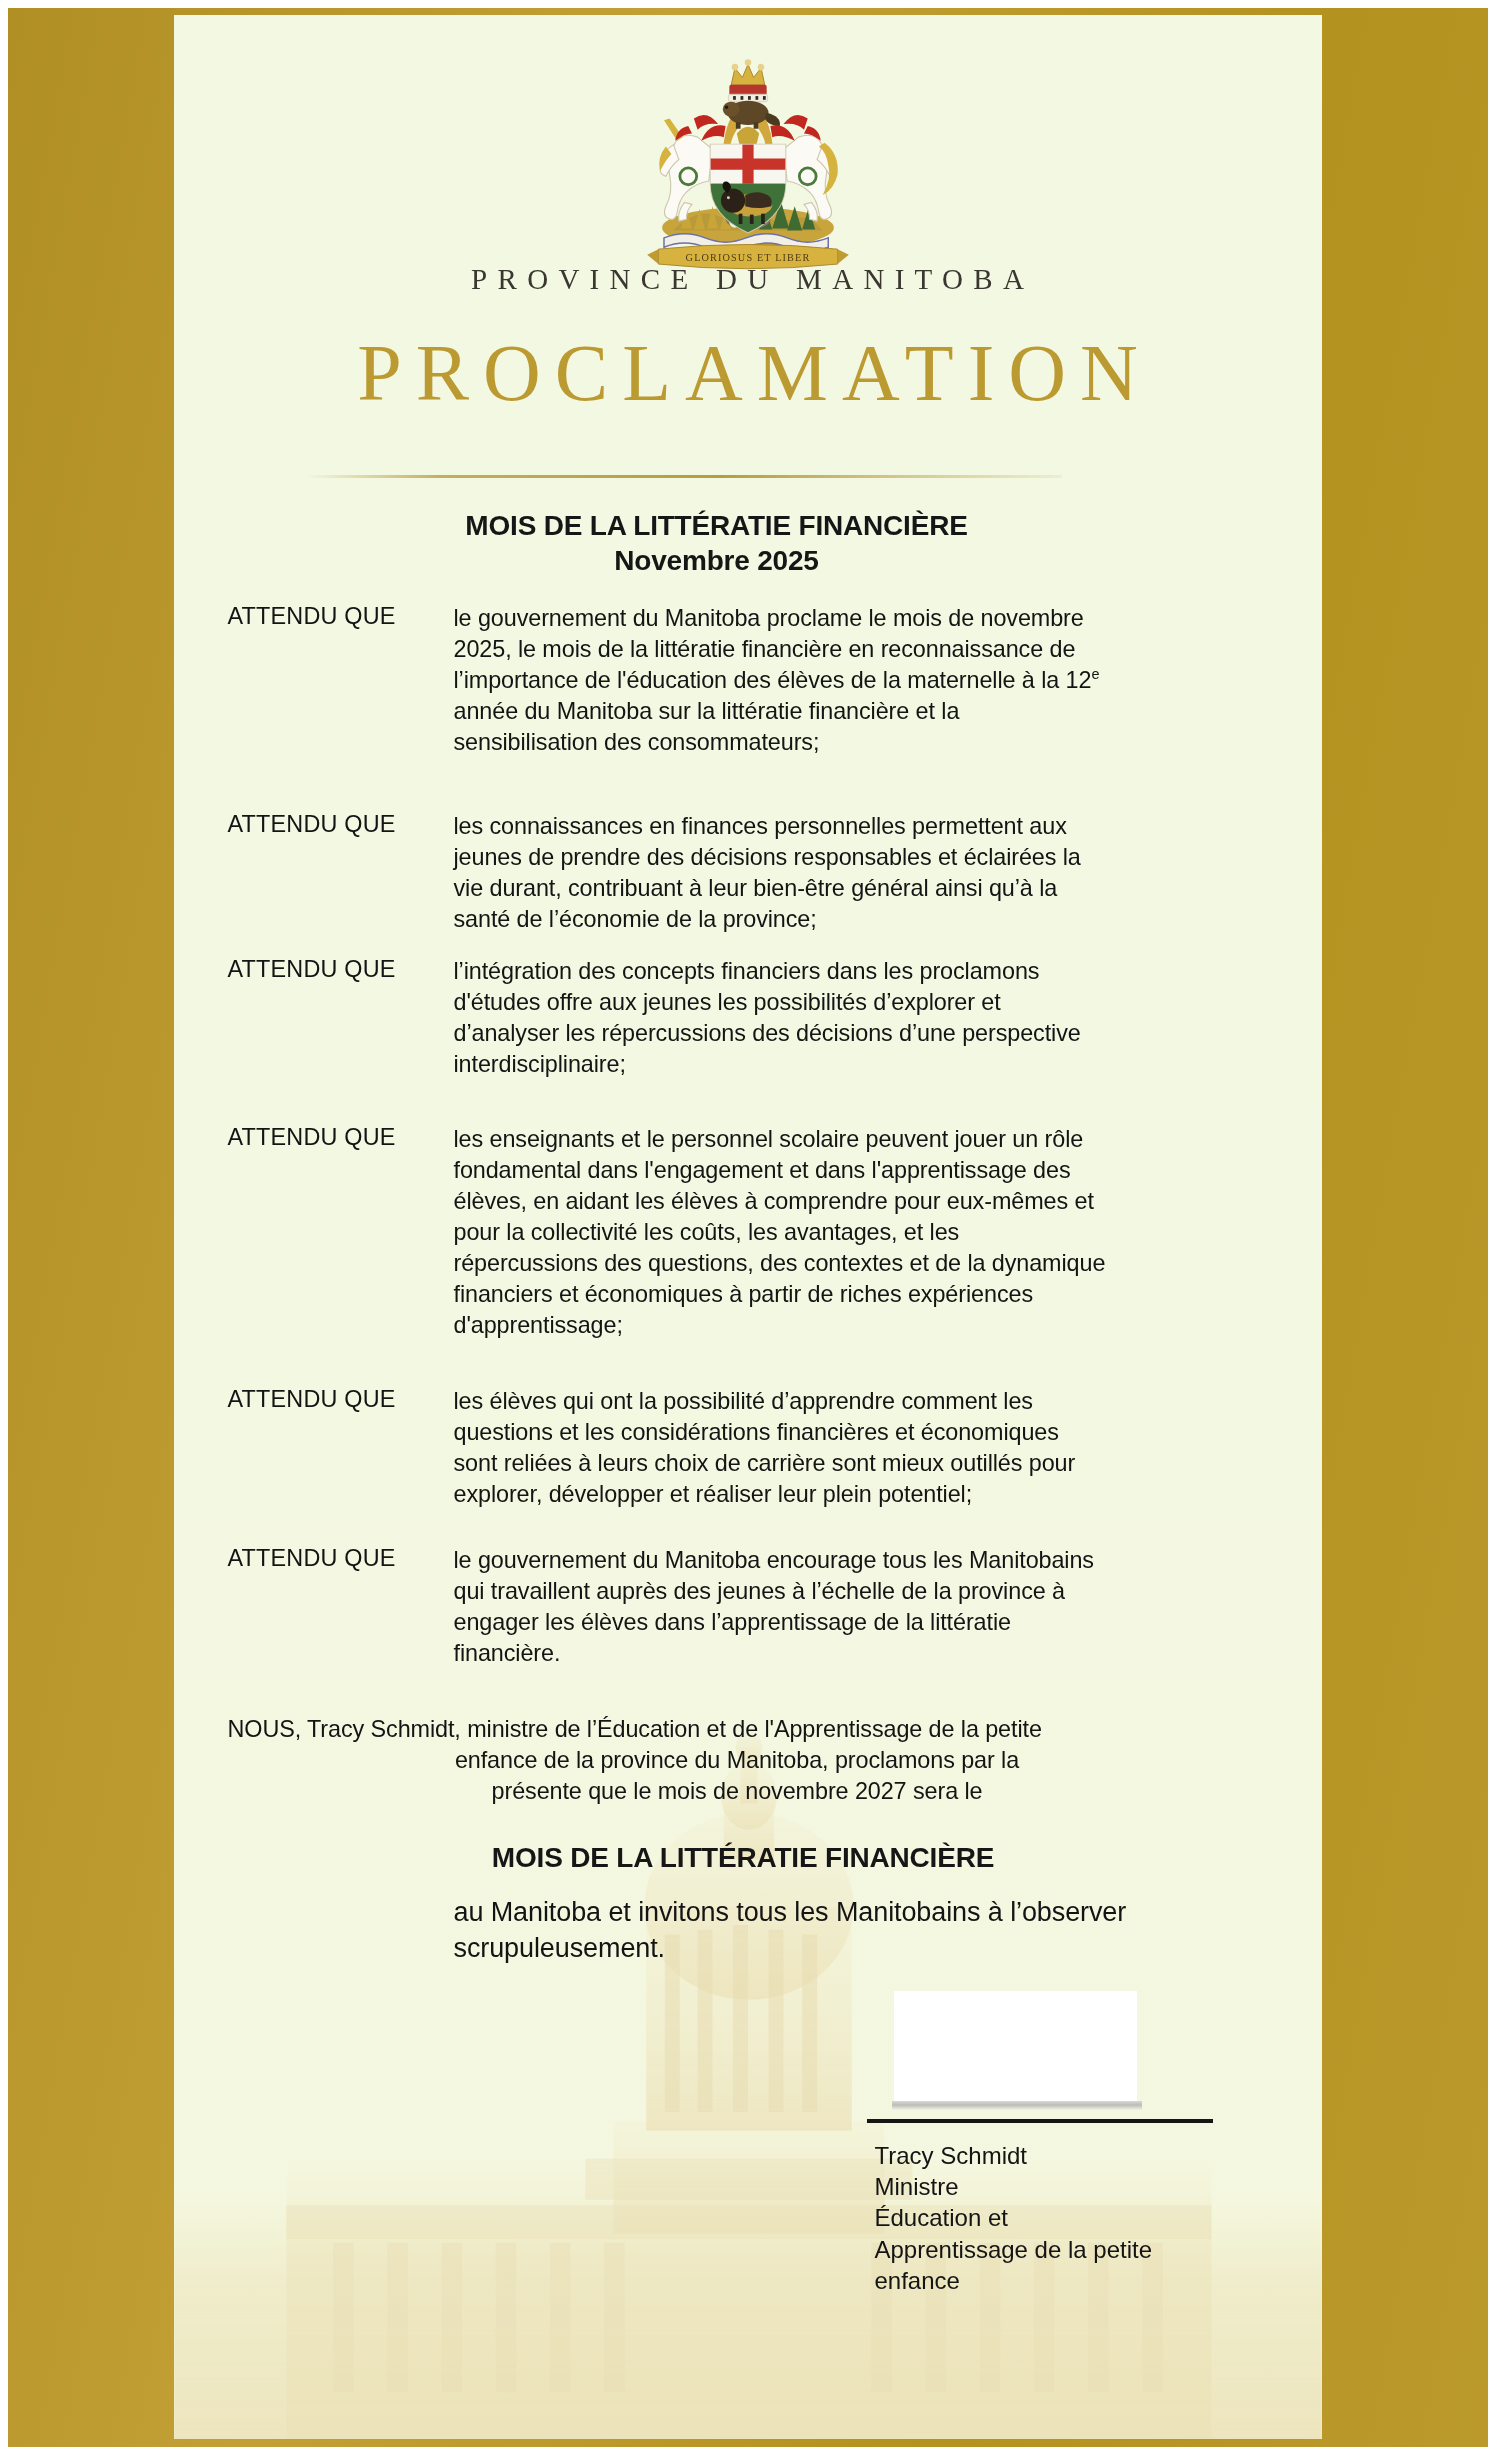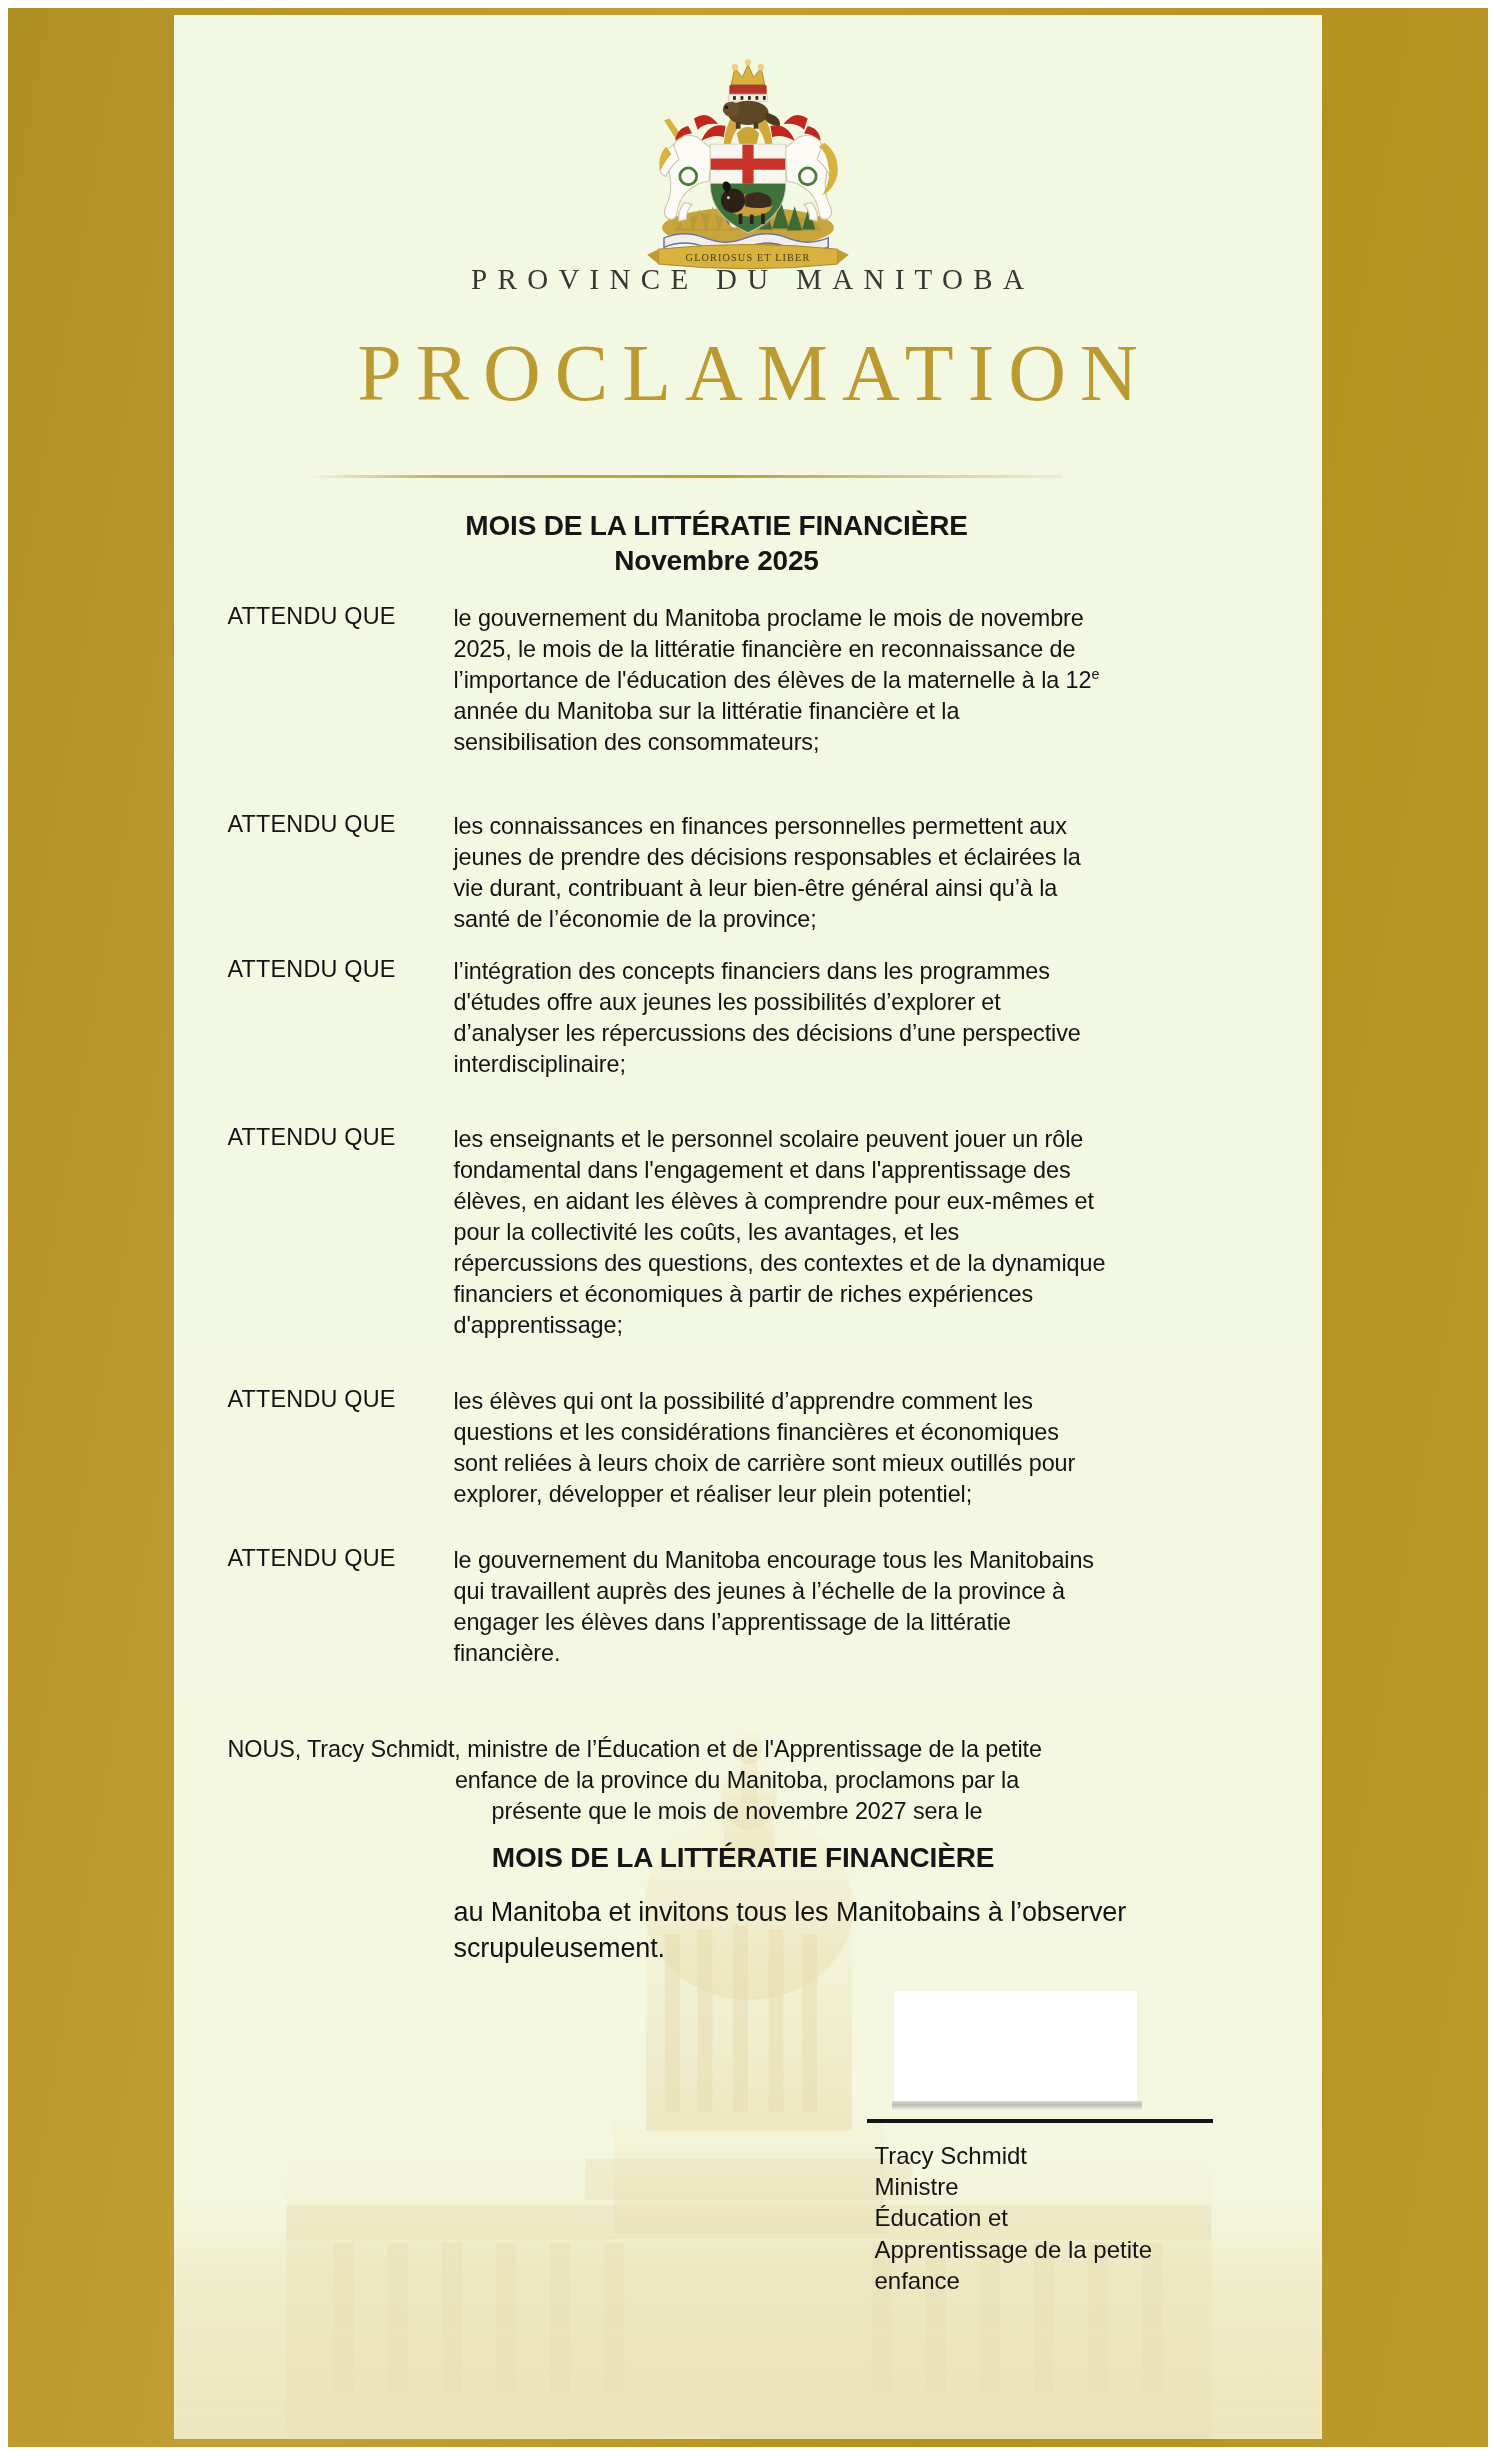"l’intégration des concepts financiers" div.clause-body { text: programmes -> proclamons }
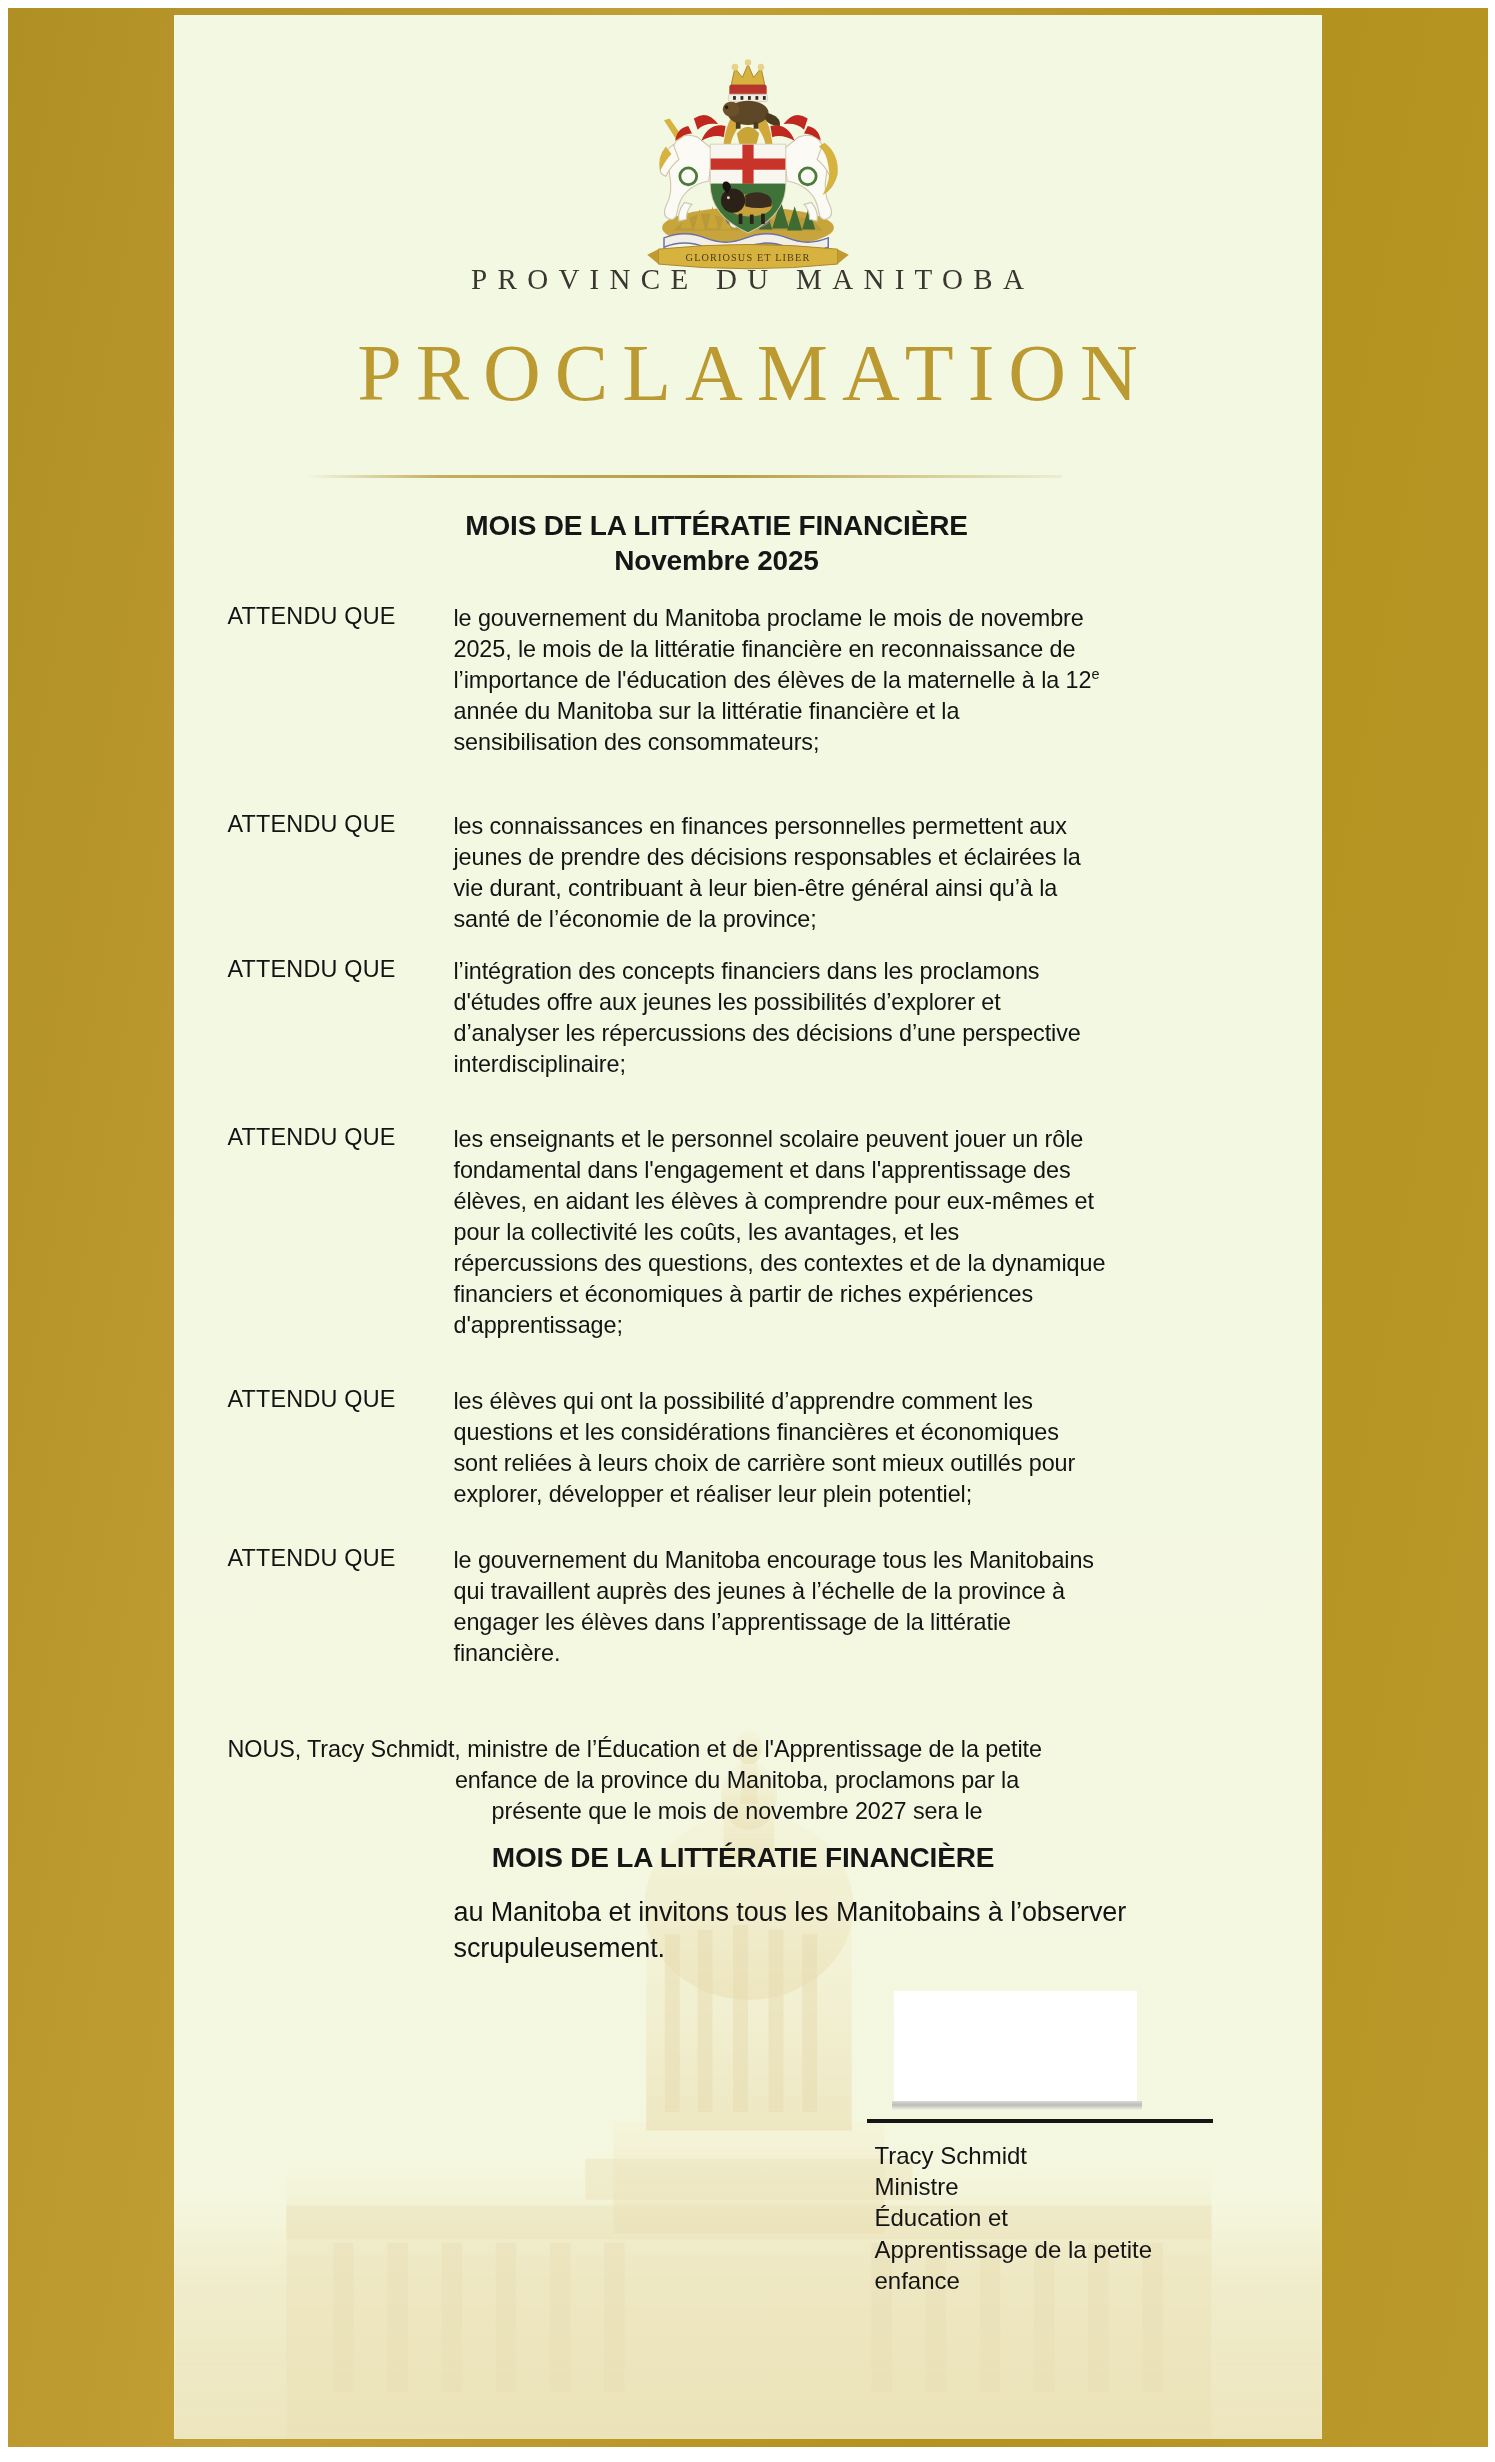"NOUS, Tracy Schmidt, ministre de" .nous-block { margin-top: 20px -> none }
